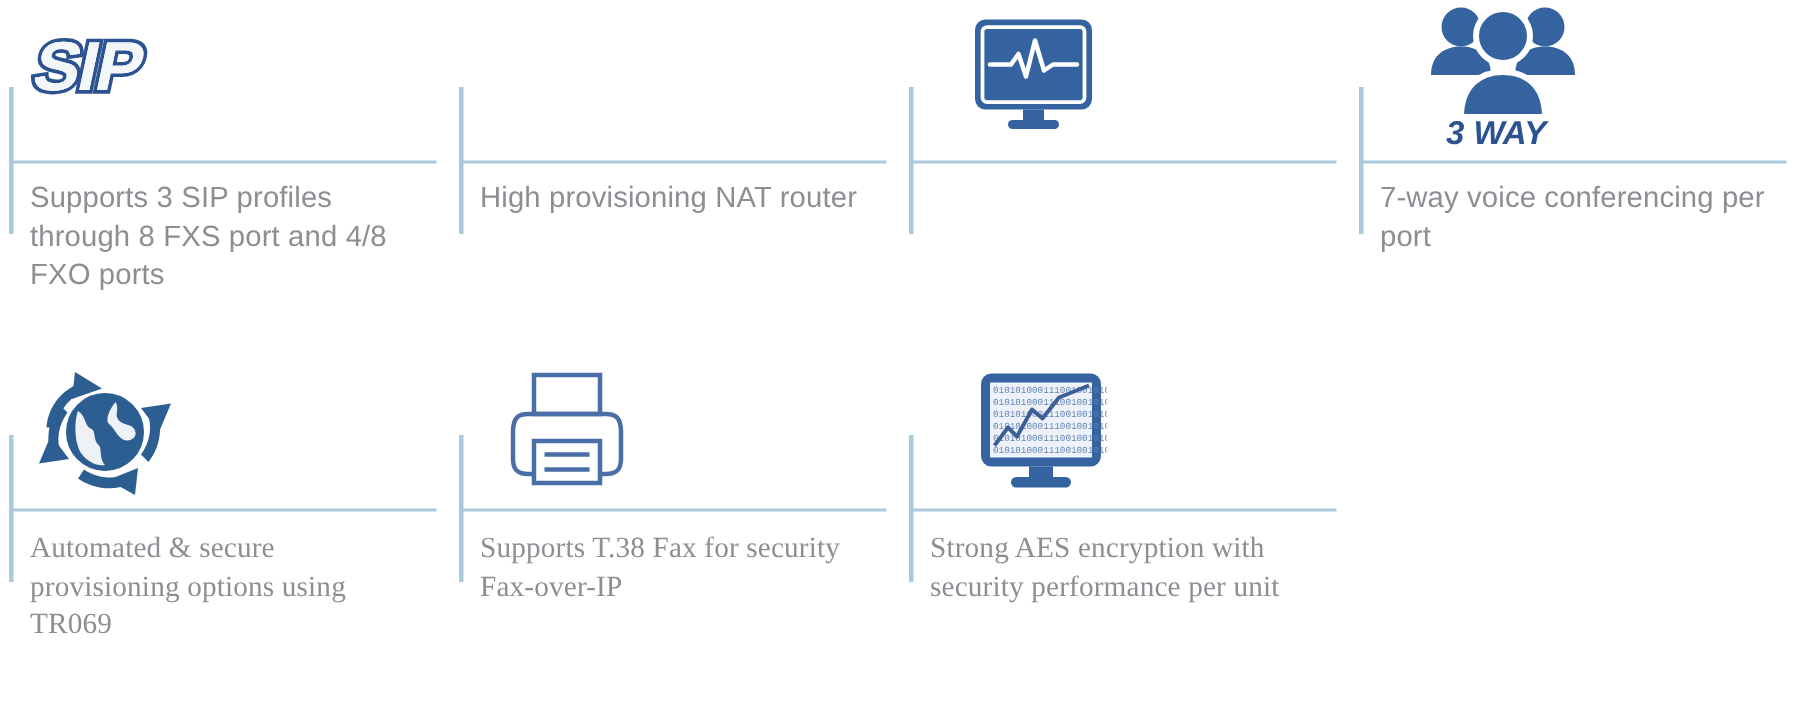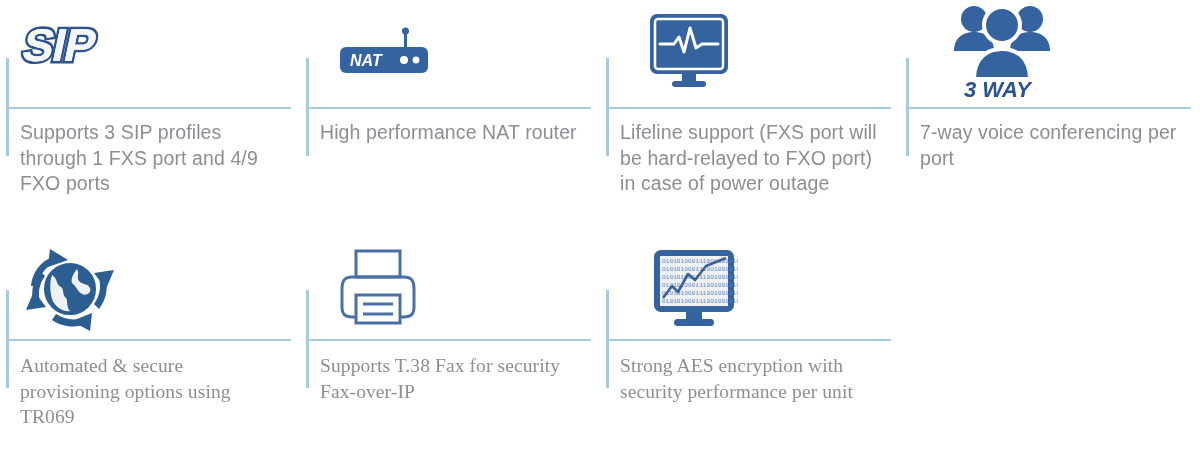"NAT" div.icon-area { html: <div> <div> <svg> <rect></rect> <circle></circle> <rect></rect> <text>NAT</text> <circle></circle> <circle></circle> </svg> </div> </div> -> none }
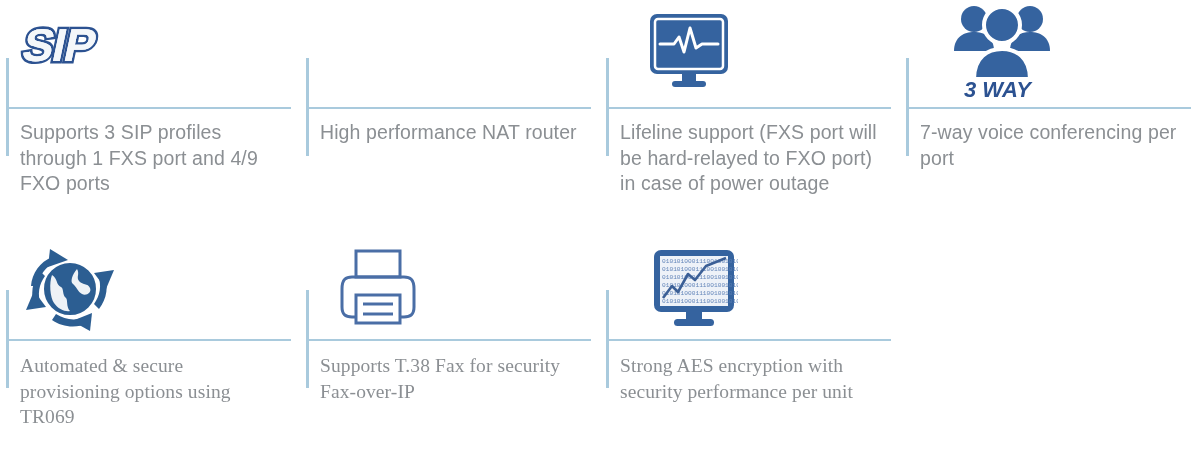"Supports 3 SIP profiles through" div.feature-text { text: 1 FXS port and 4/9 -> 8 FXS port and 4/8 }
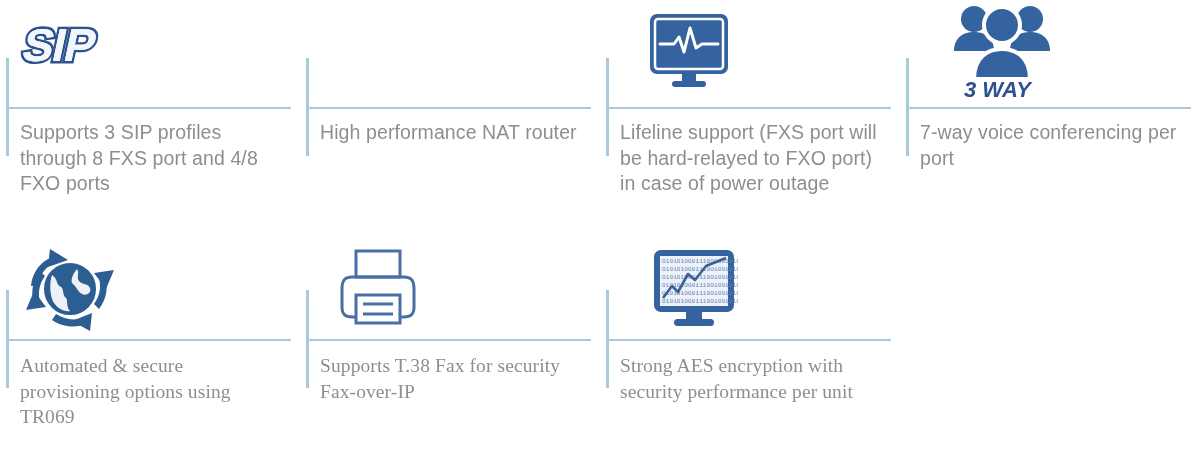"High performance NAT router" div.feature-text { text: performance -> provisioning }
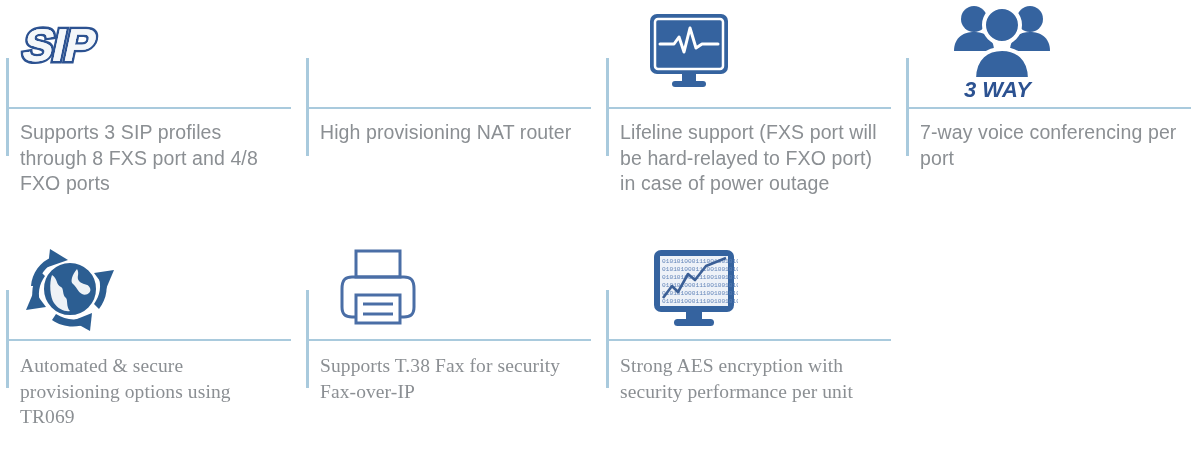"Lifeline support (FXS port will" div.feature-text { html: <div>Lifeline support (FXS port will be hard-relayed to FXO port) in case of power outage</div> -> none }
